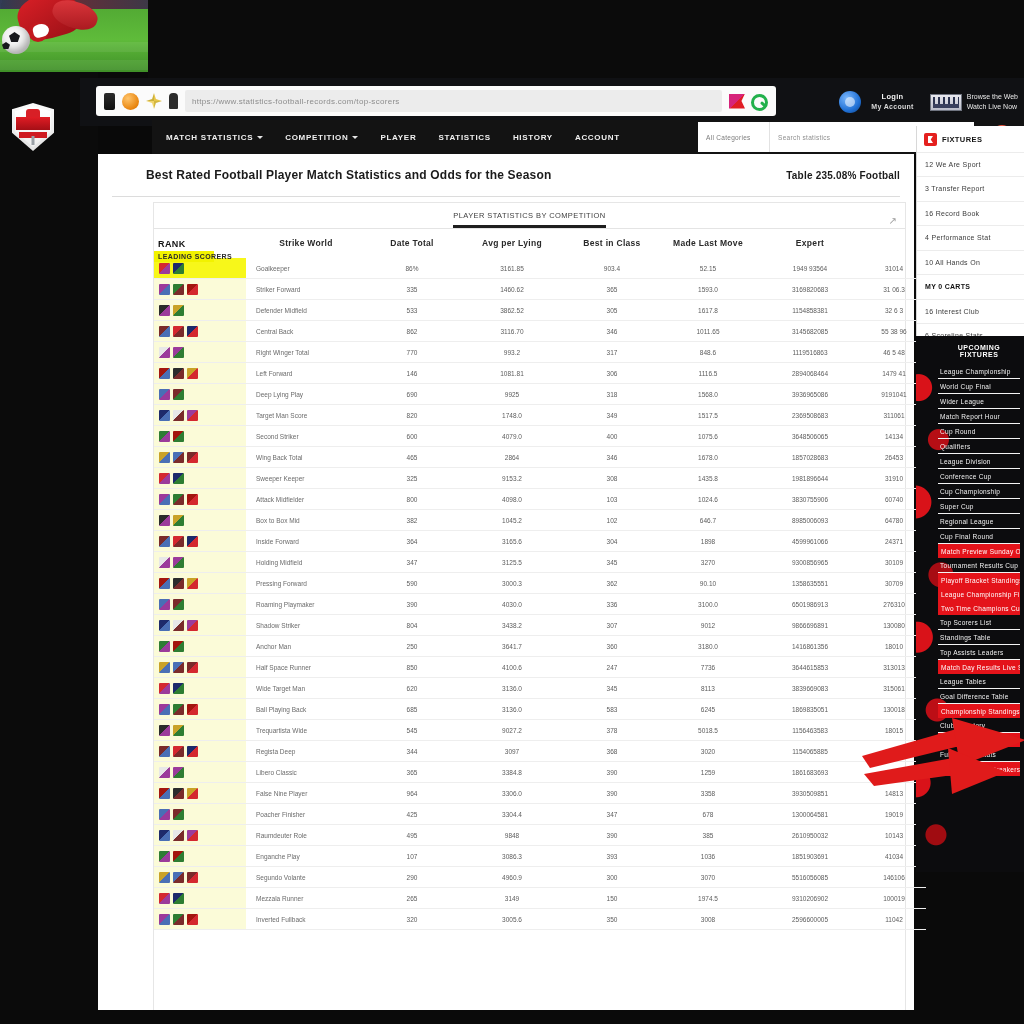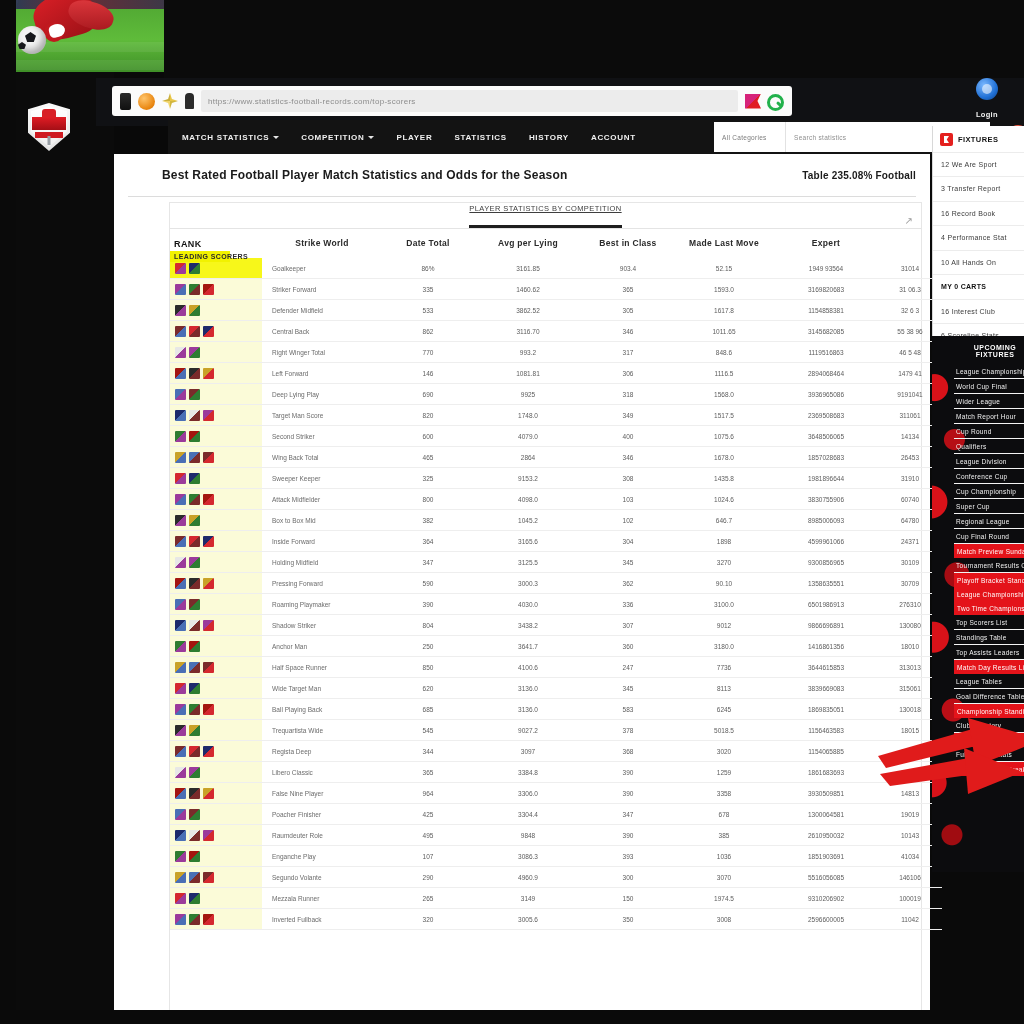"https://www.statistics-football-records." .screen { margin-left: 16px -> none }
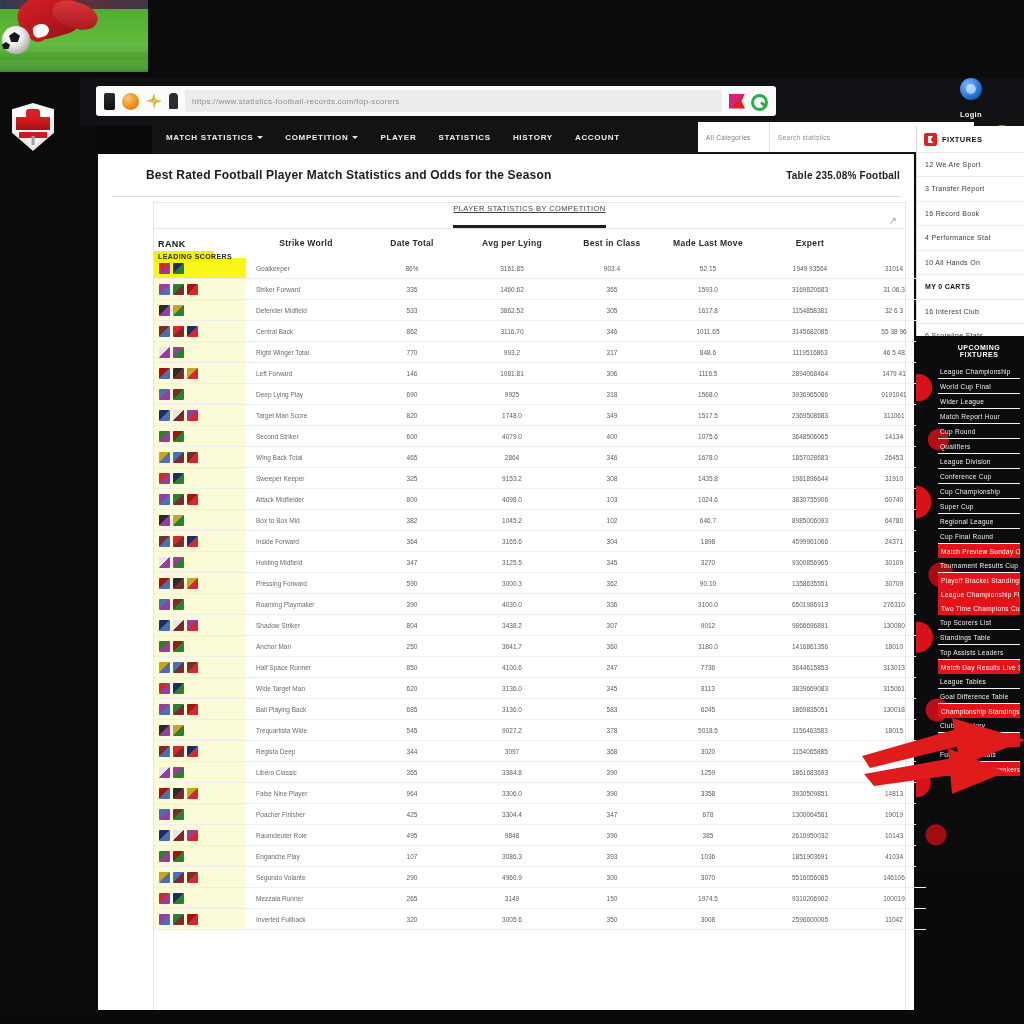"Login" .chrome-right { flex-direction: column -> none }
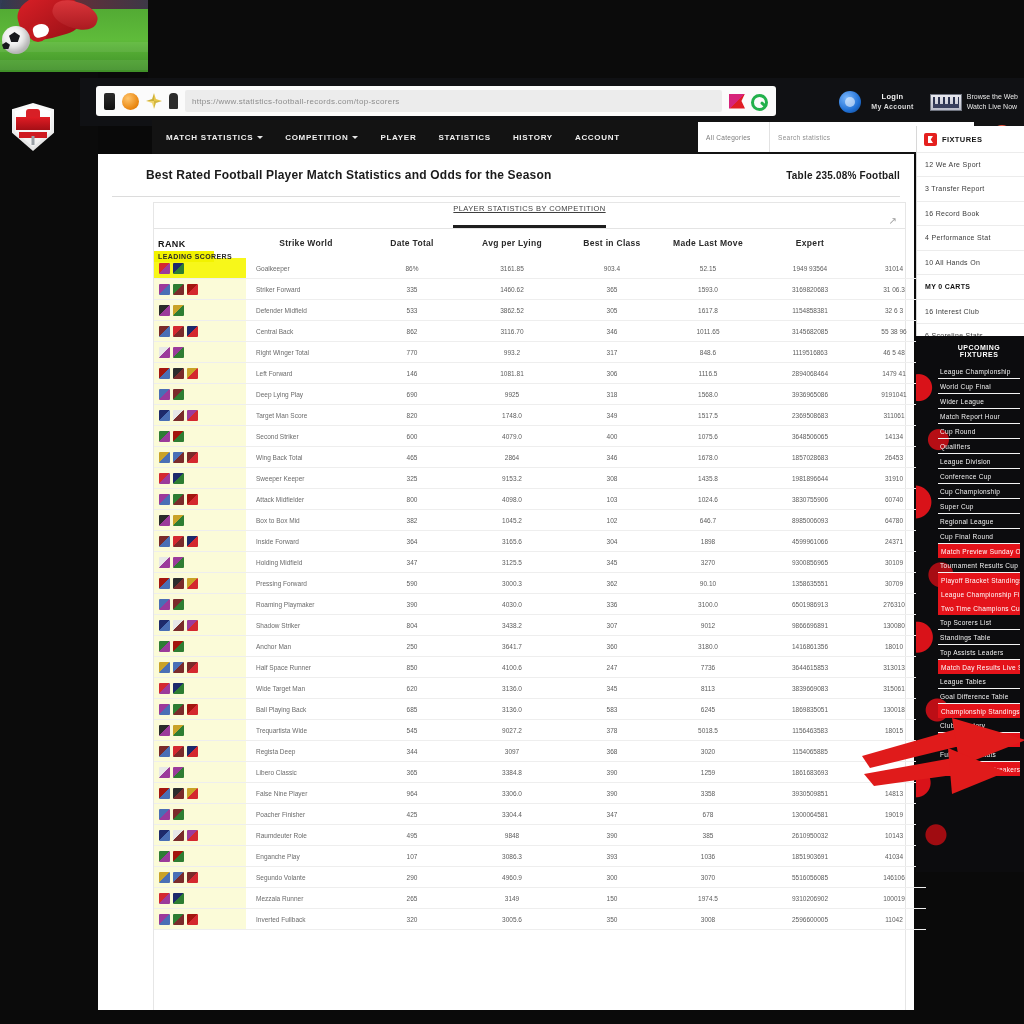"PLAYER STATISTICS BY COMPETITION" .tab-active { padding-bottom: 12px -> 5px; text-decoration: underline -> none }
